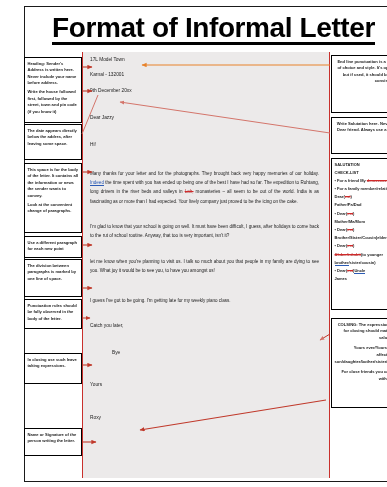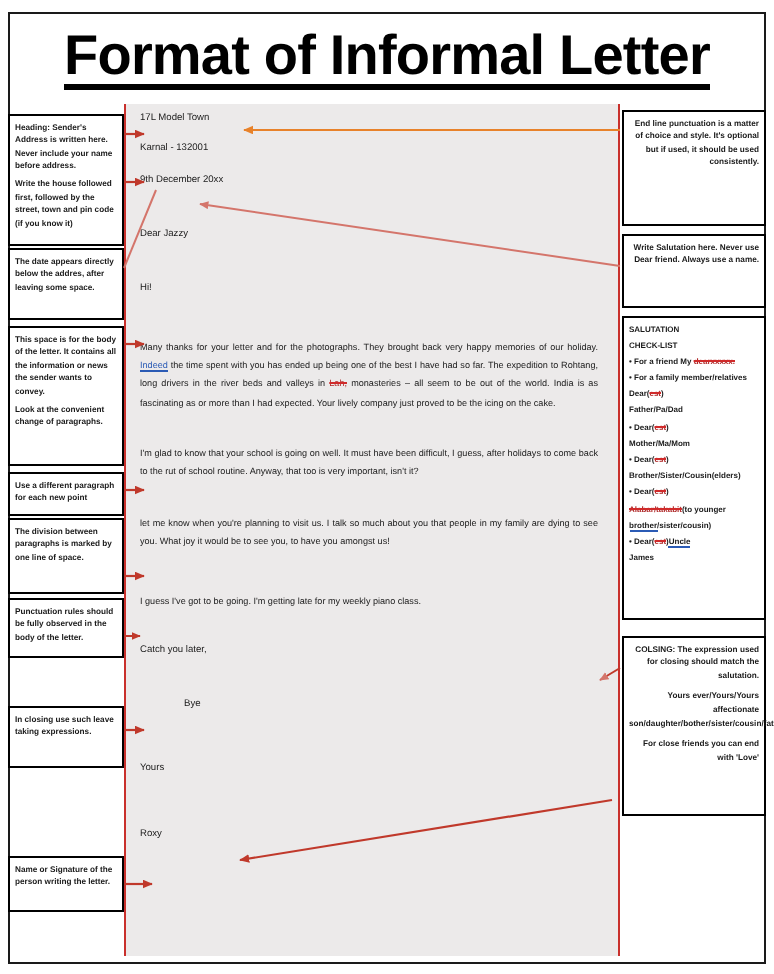"Format of Informal Letter" #page { margin-left: none -> 20px }
